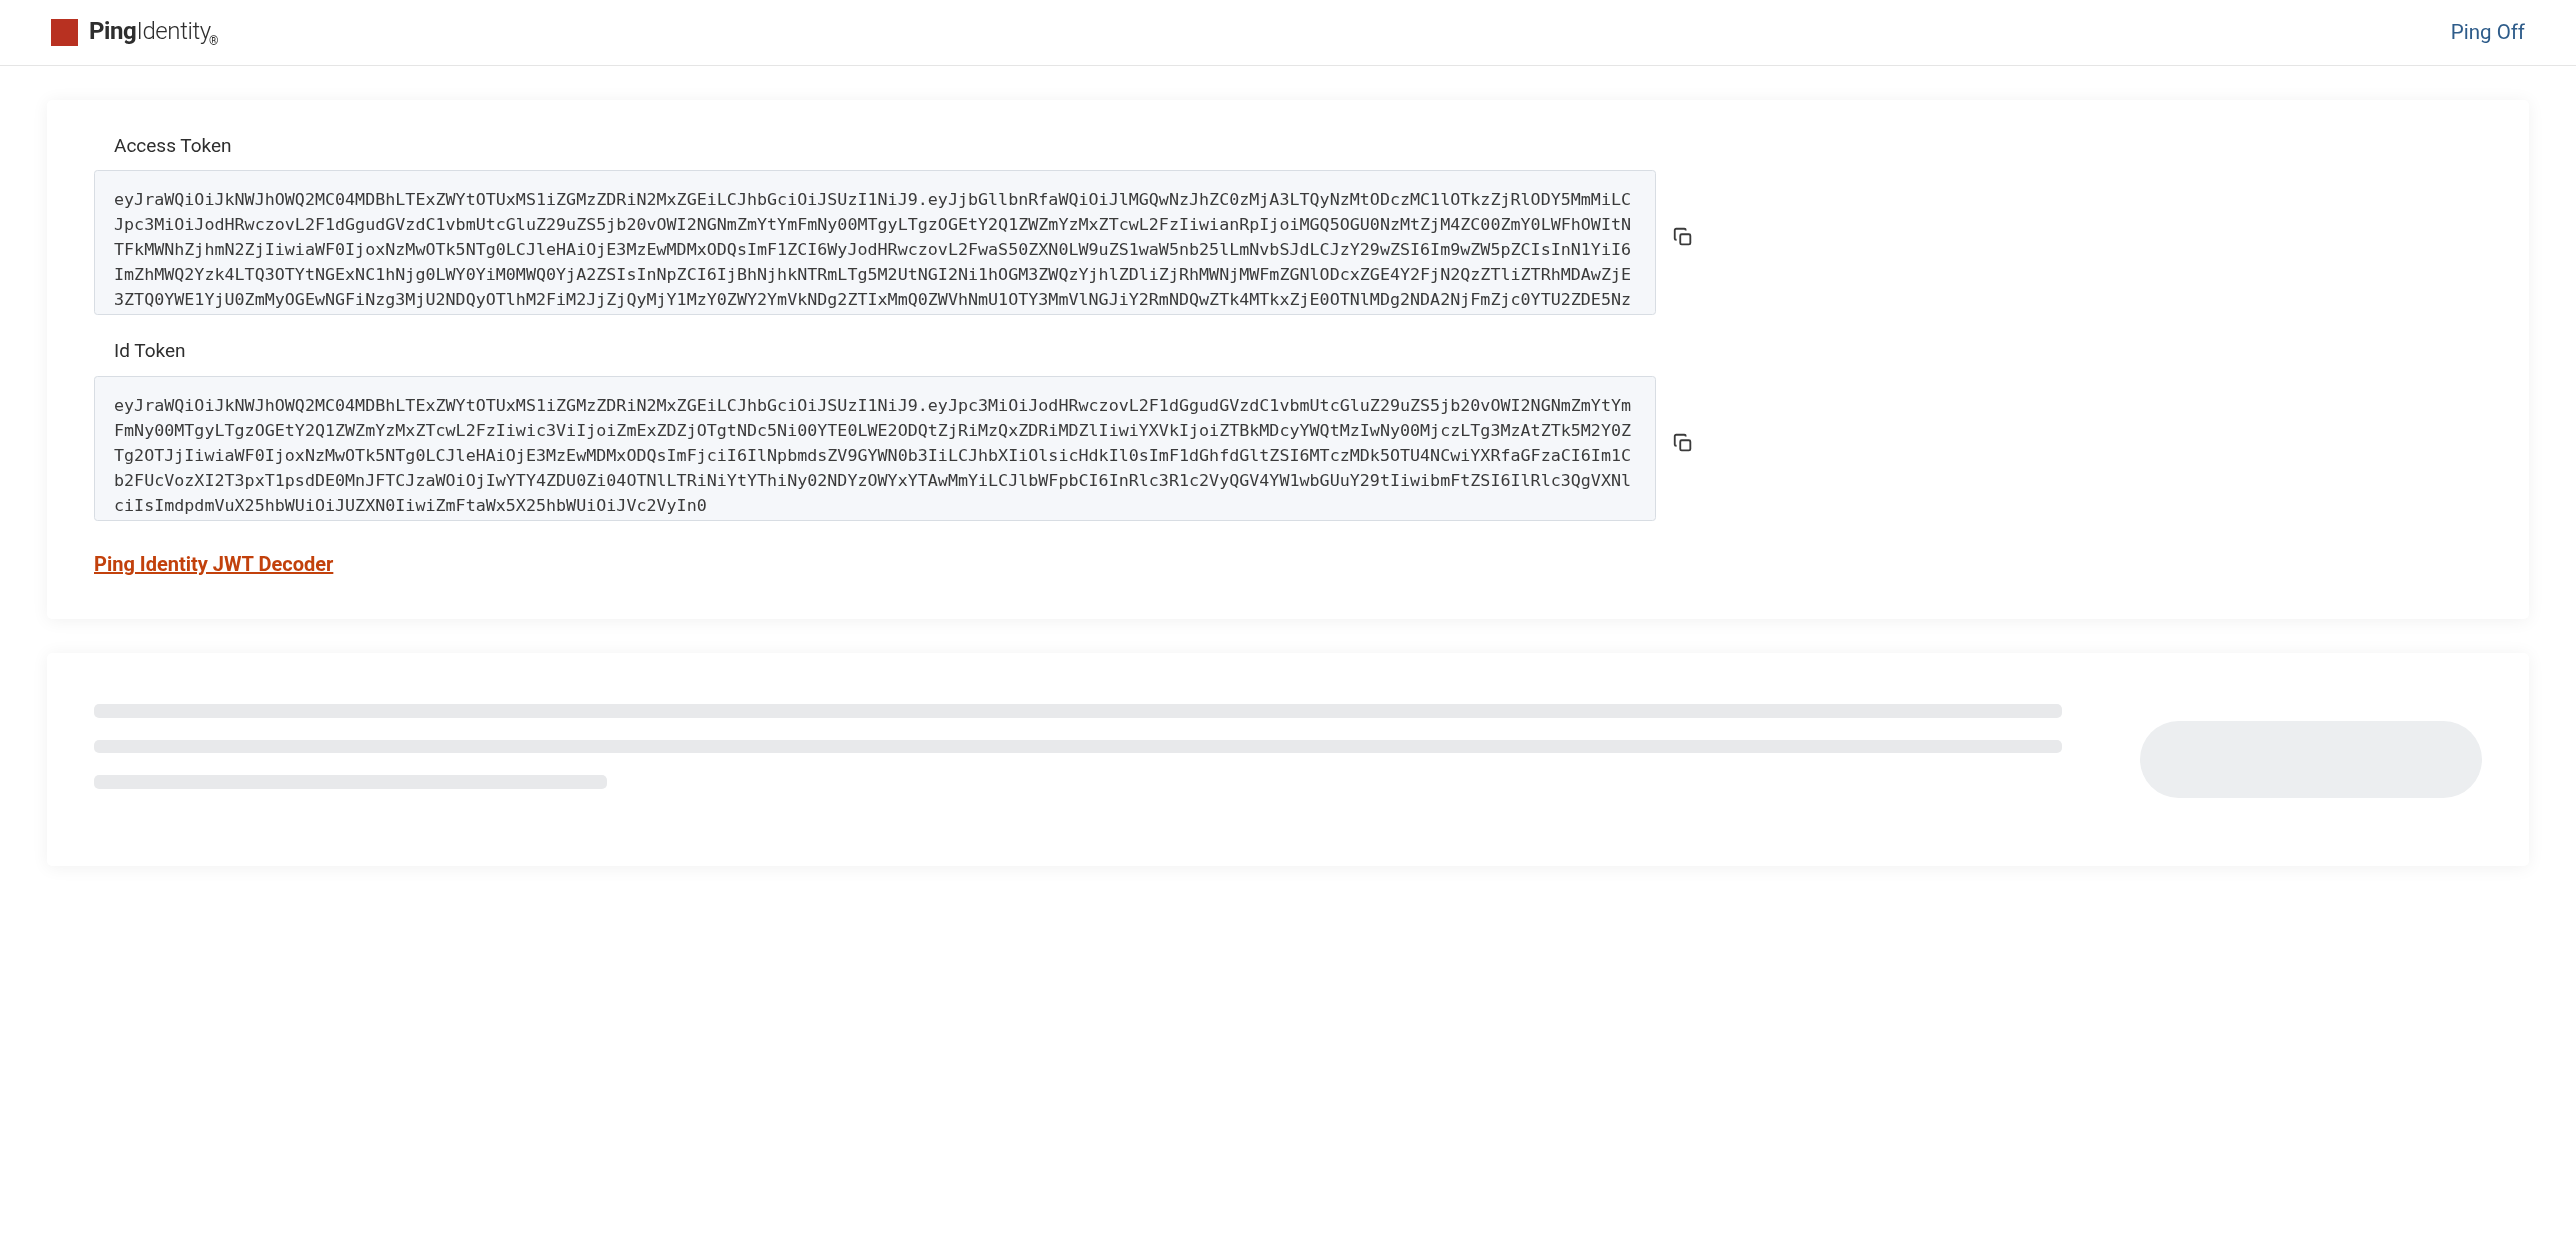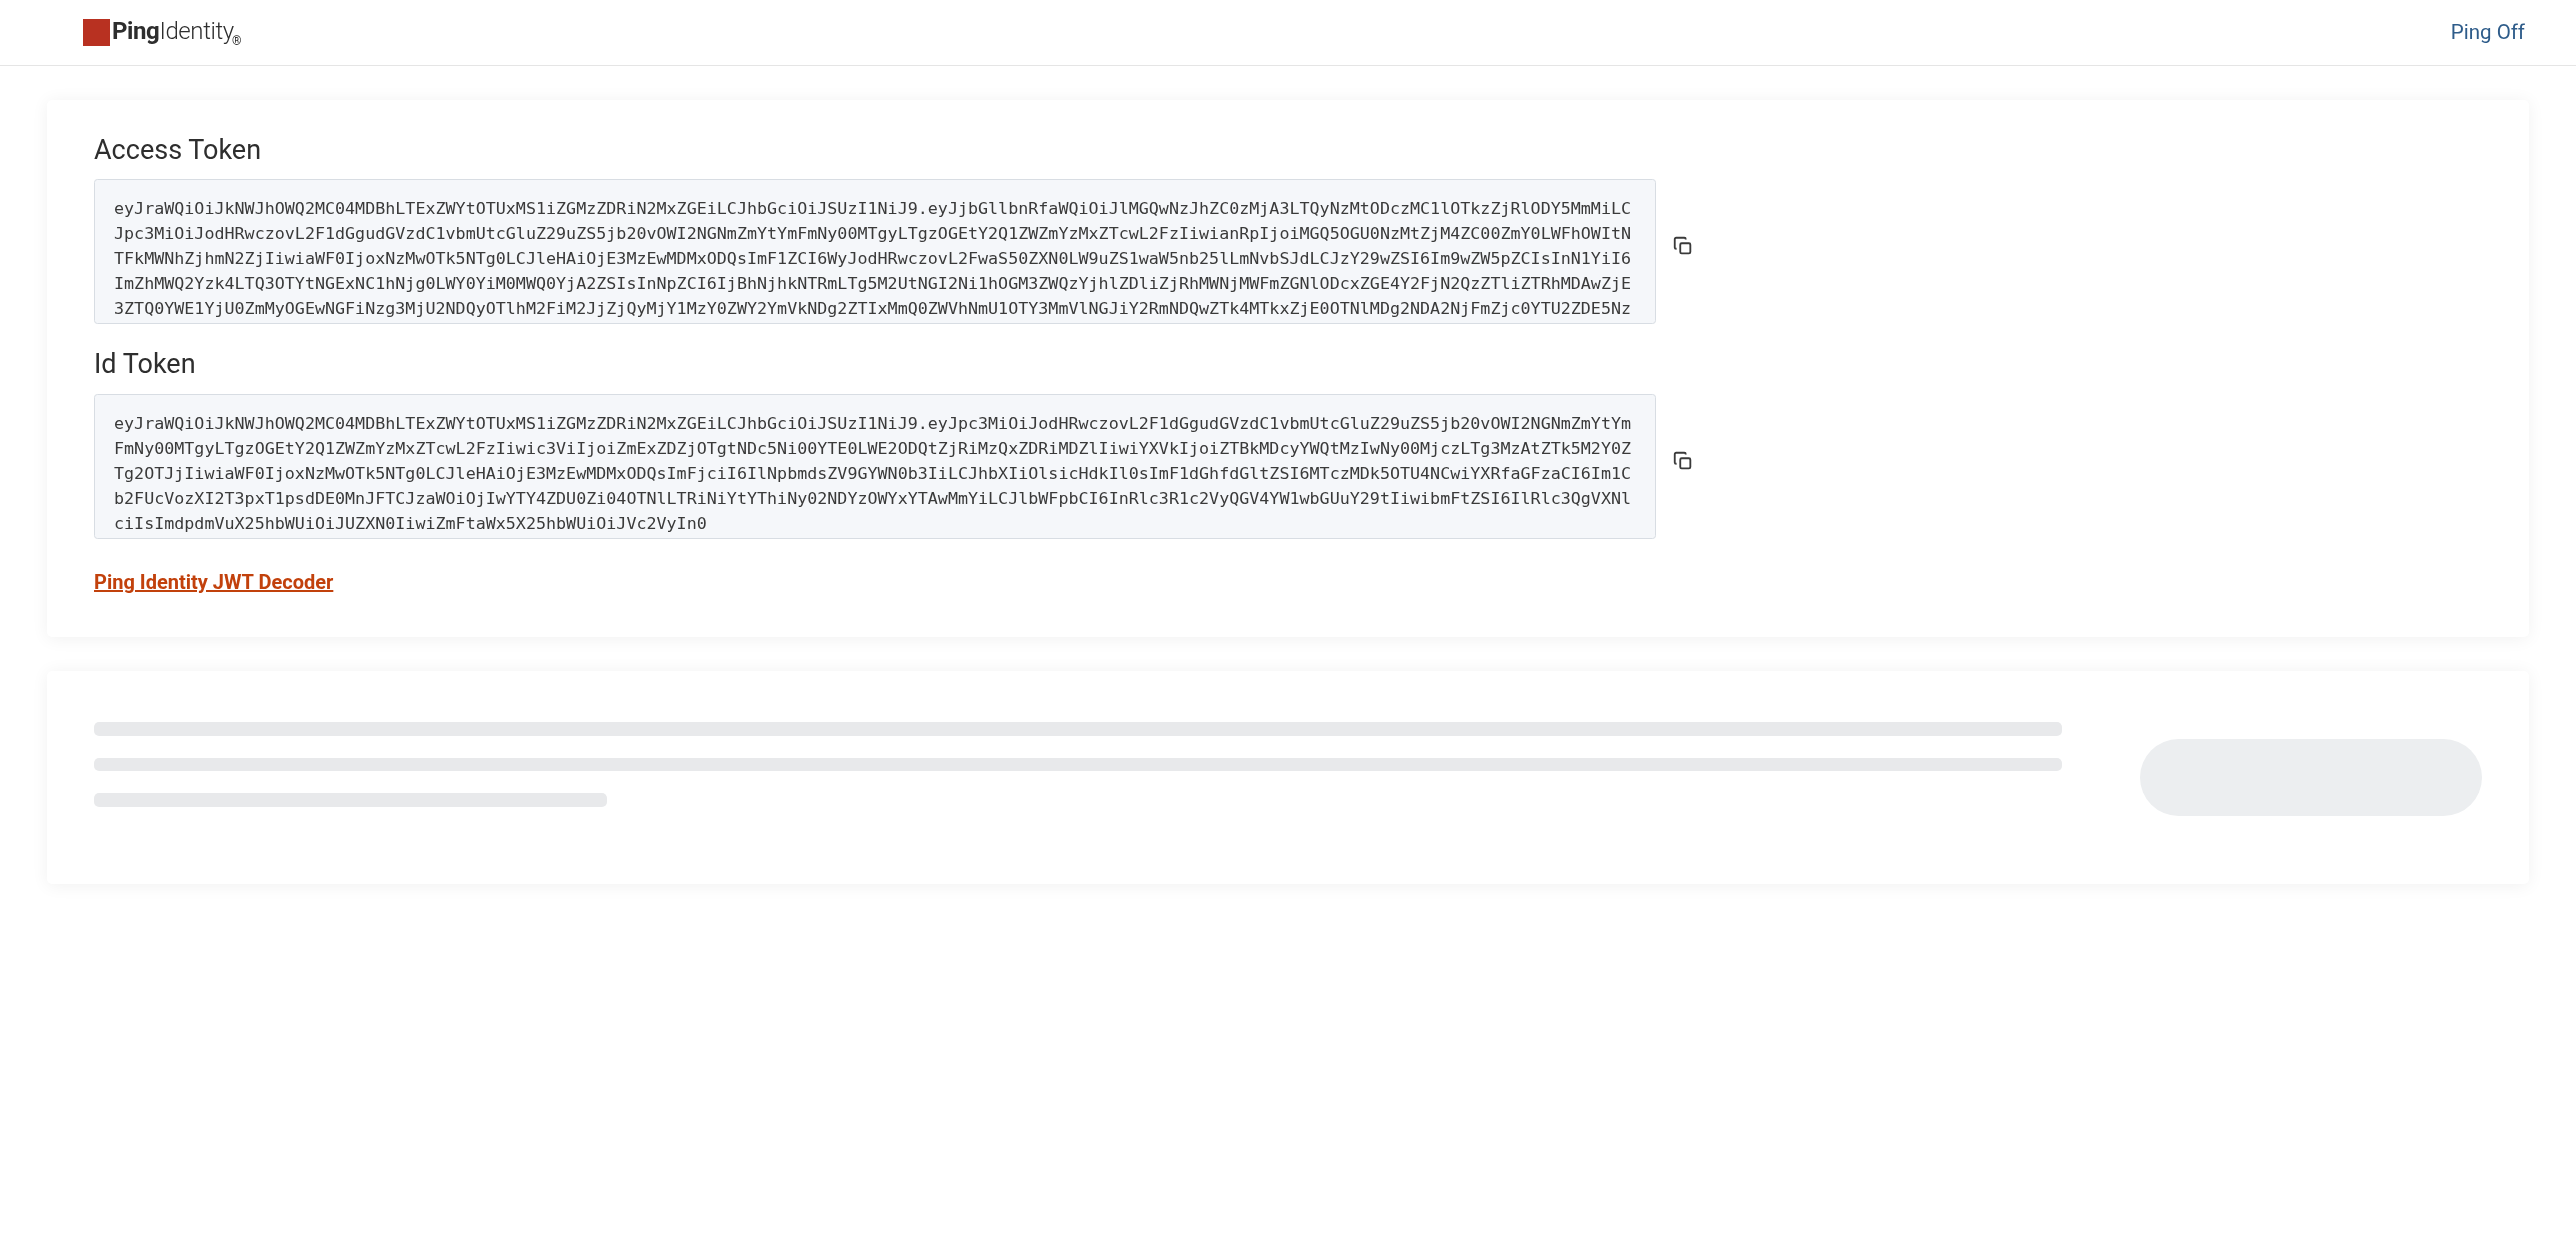"PingIdentity®" .logo { gap: 2px -> 11px; margin-left: 32px -> none }
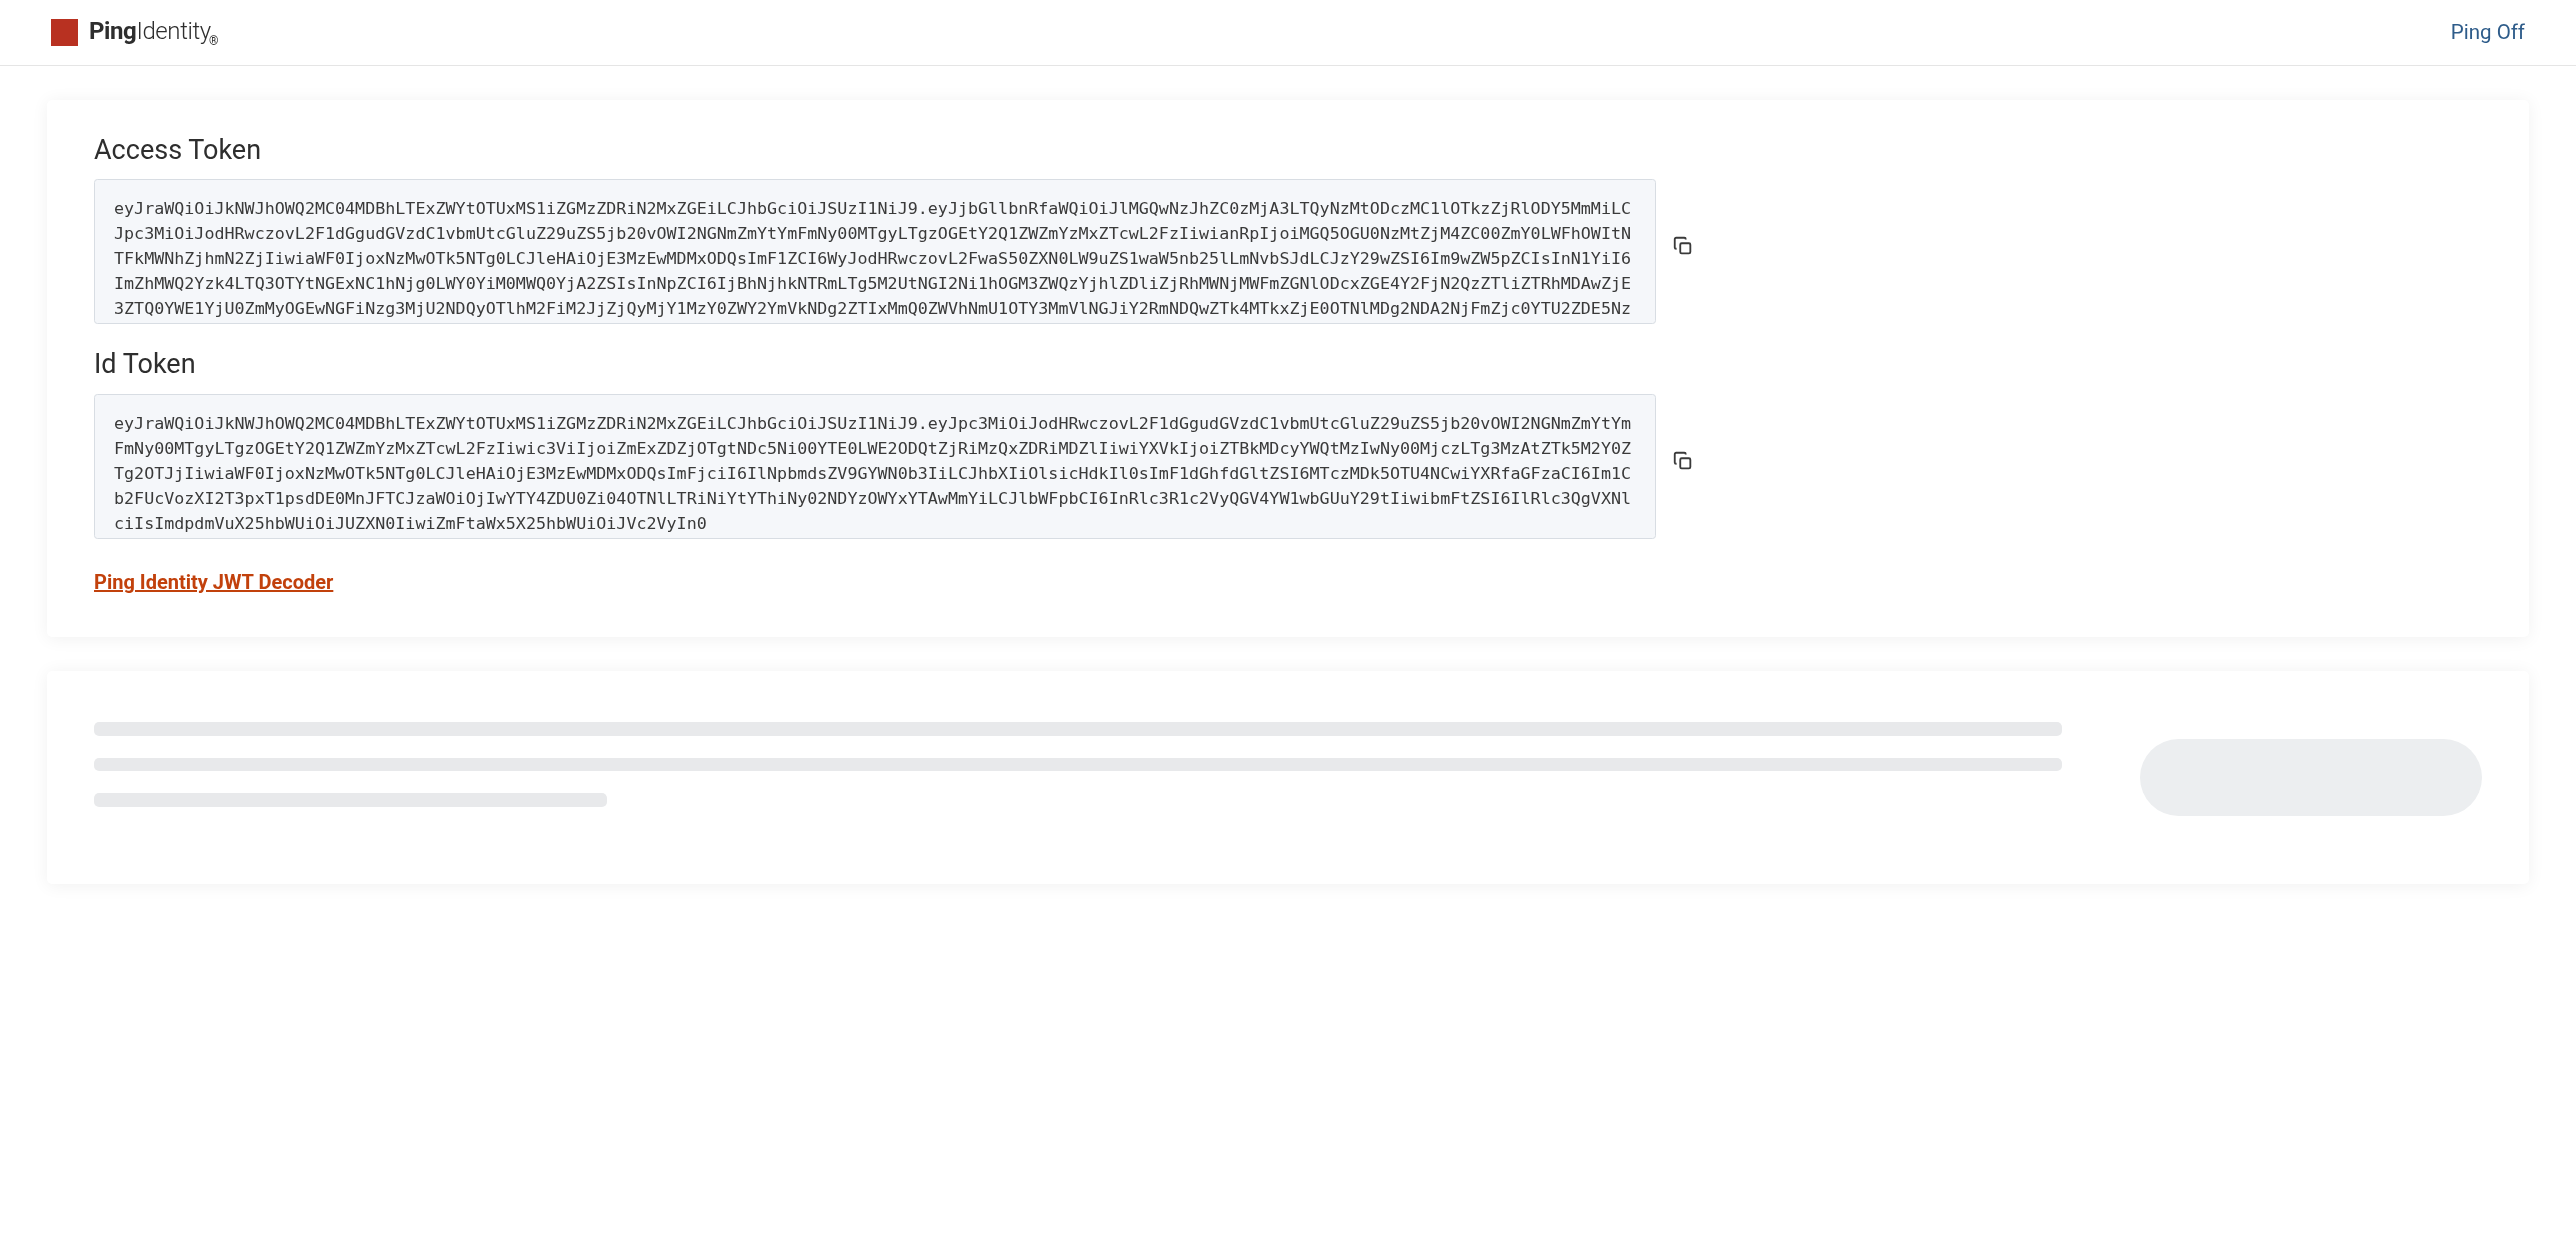"Access Token" .section-label { font-size: 27px -> 19px; margin-left: none -> 20px }
